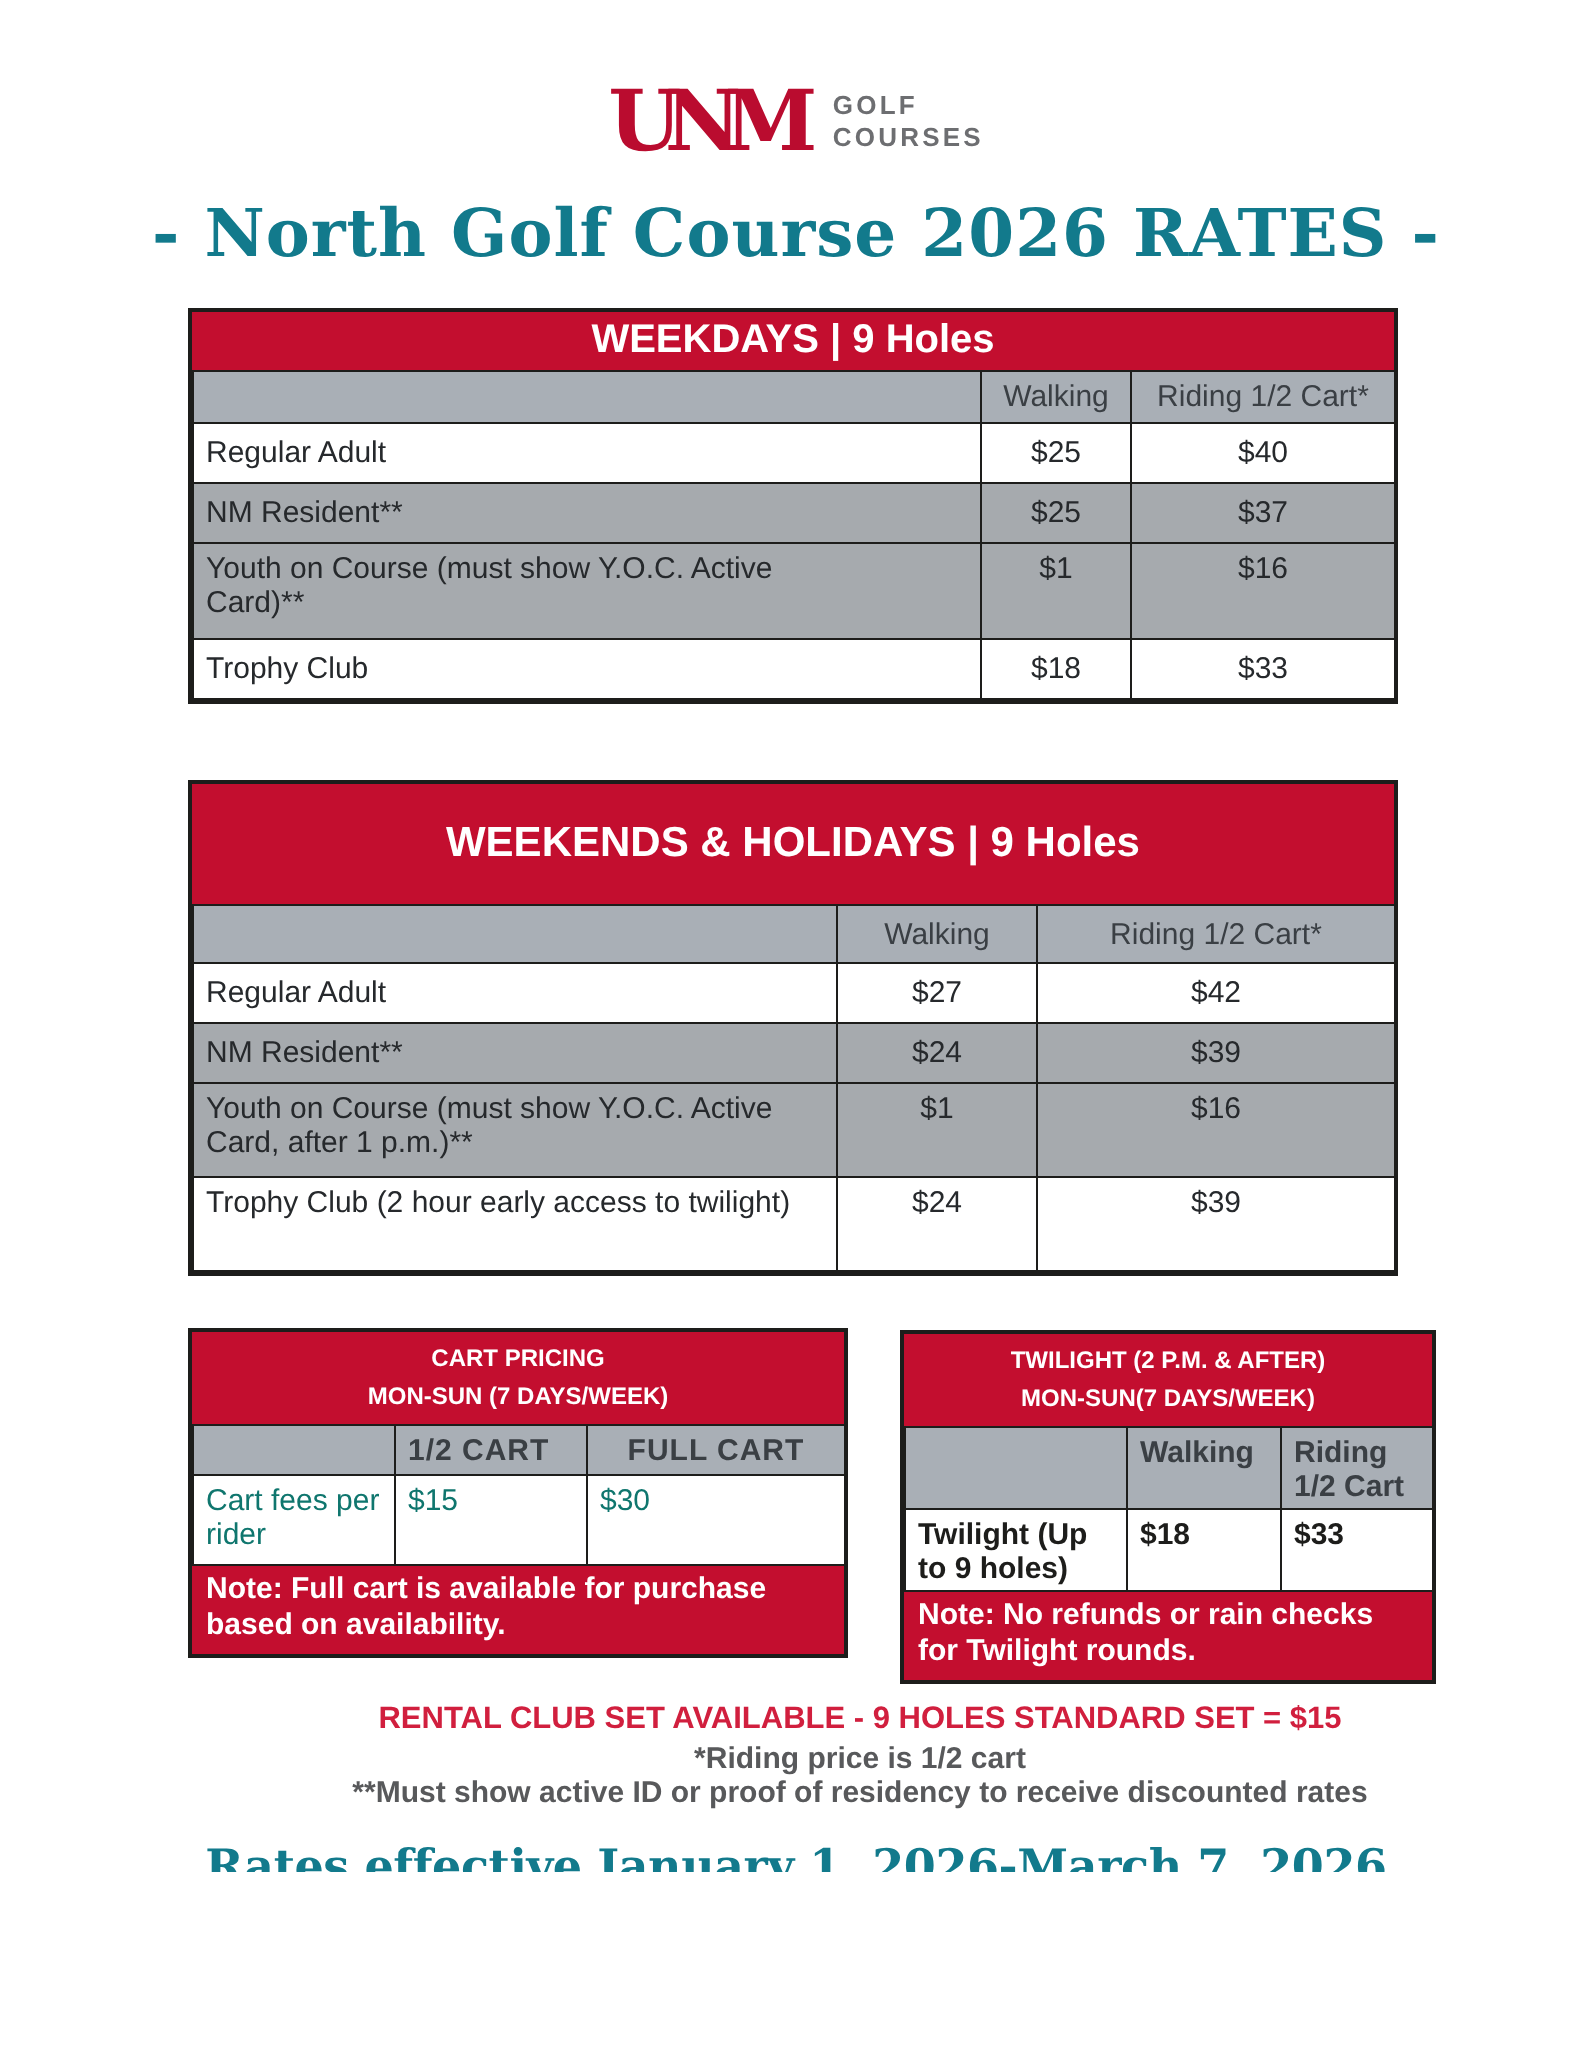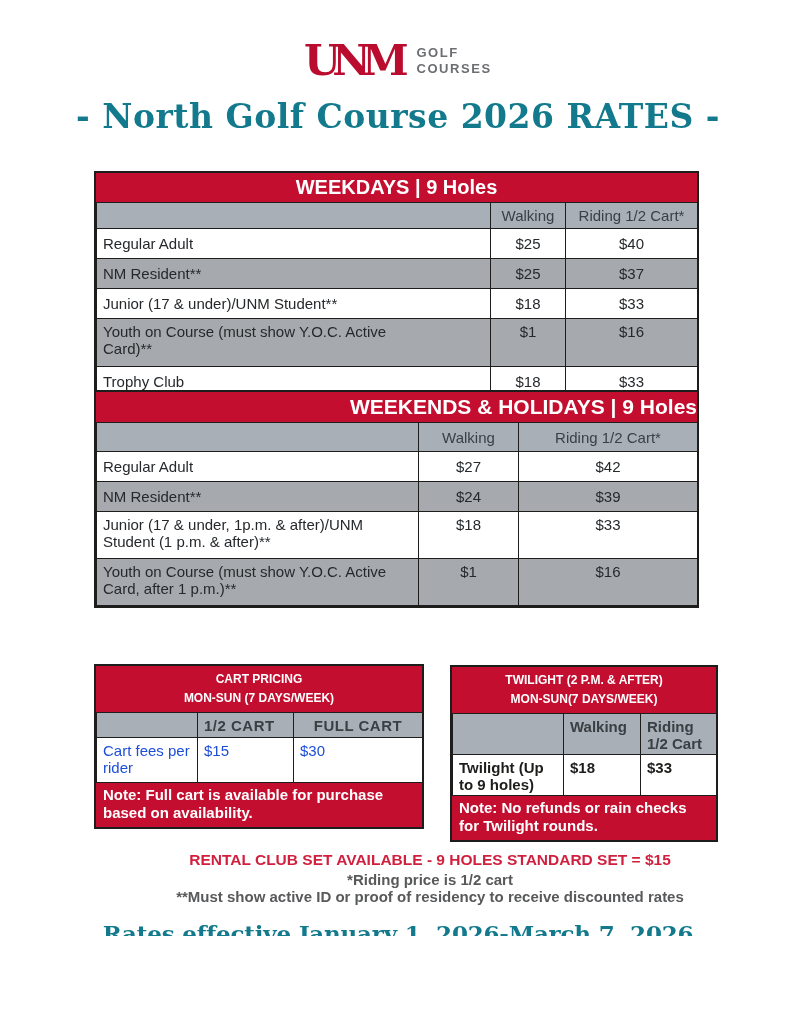"WEEKDAYS | 9 Holes" #weekday-table { top: 171px -> 154px }
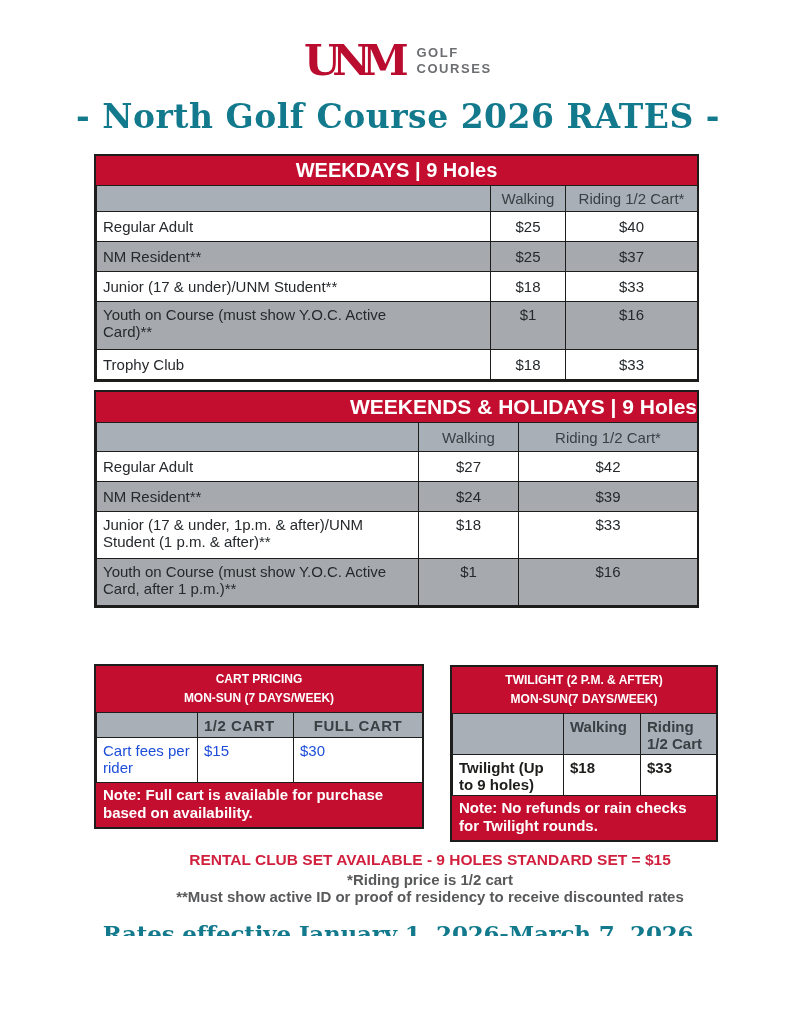"Junior (17 & under)/UNM Student**" tr.std { html: <tr> <td>Junior (17 &amp; under)/UNM Student**</td> <td>$18</td> <td>$33</td> </tr> -> none }
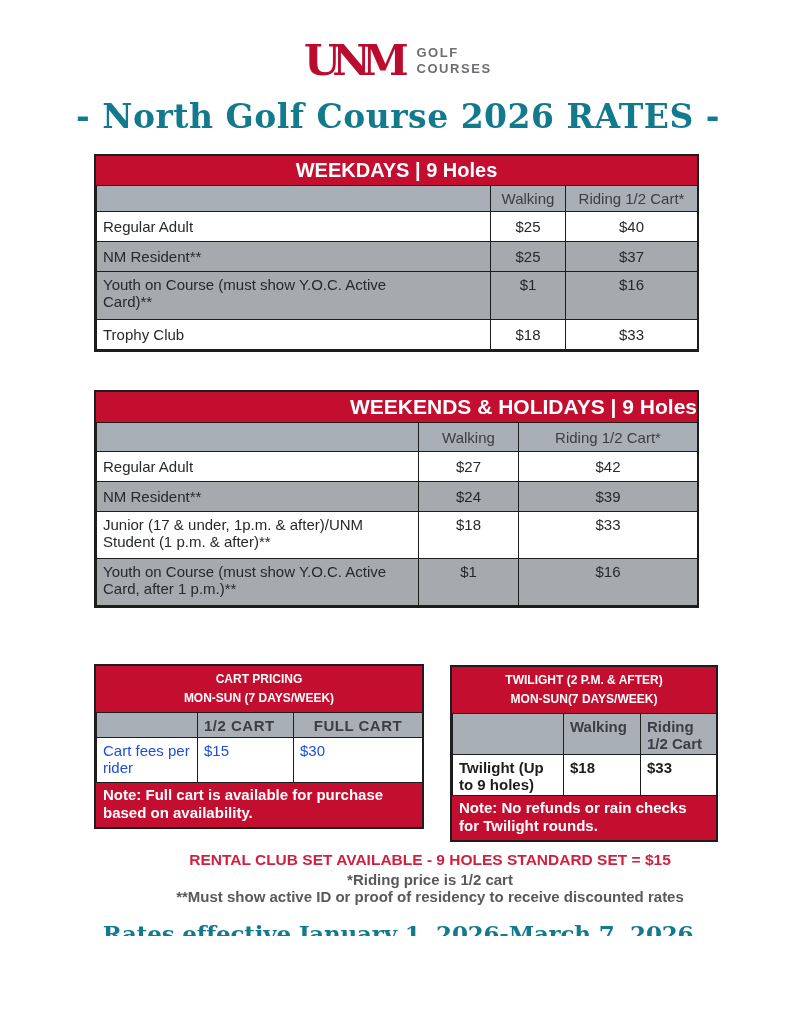"WEEKENDS & HOLIDAYS | 9" #weekend-table .redbar { padding: 1px 0 -> 16px 0; text-align: right -> none }
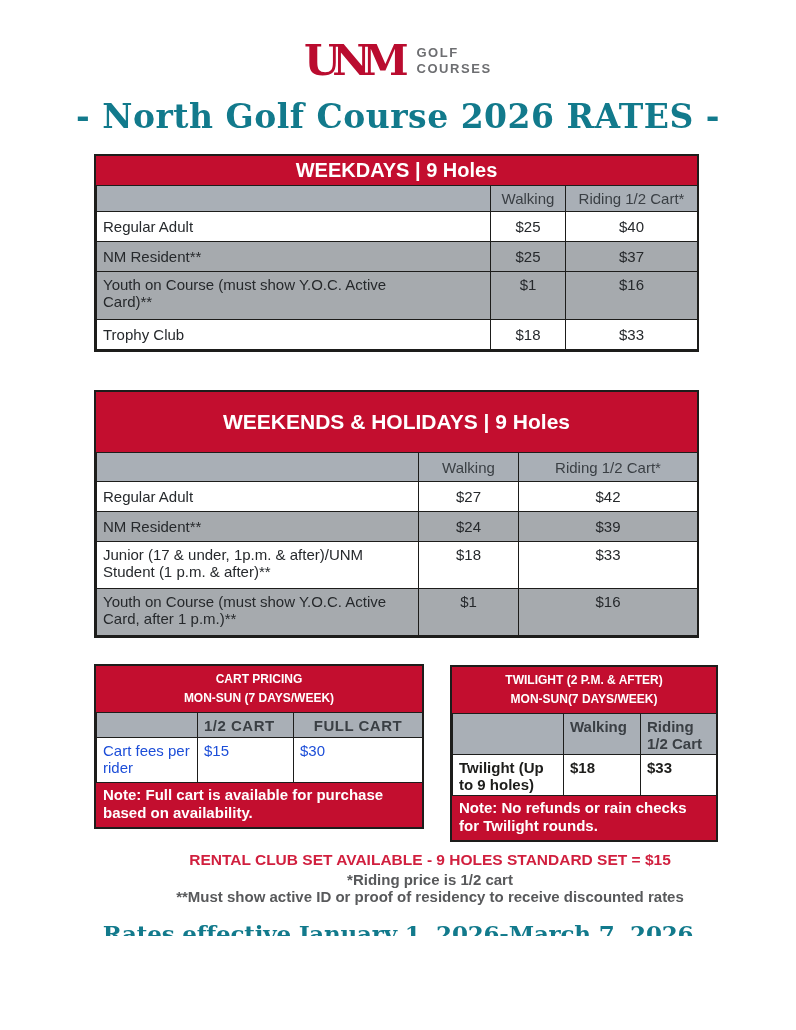"Junior (17 & under, 1p.m." tr.tall { html: <tr> <td>Junior (17 &amp; under, 1p.m. &amp; after)/UNM Student (1 p.m. &amp; after)**</td> <td>$18</td> <td>$33</td> </tr> -> none }
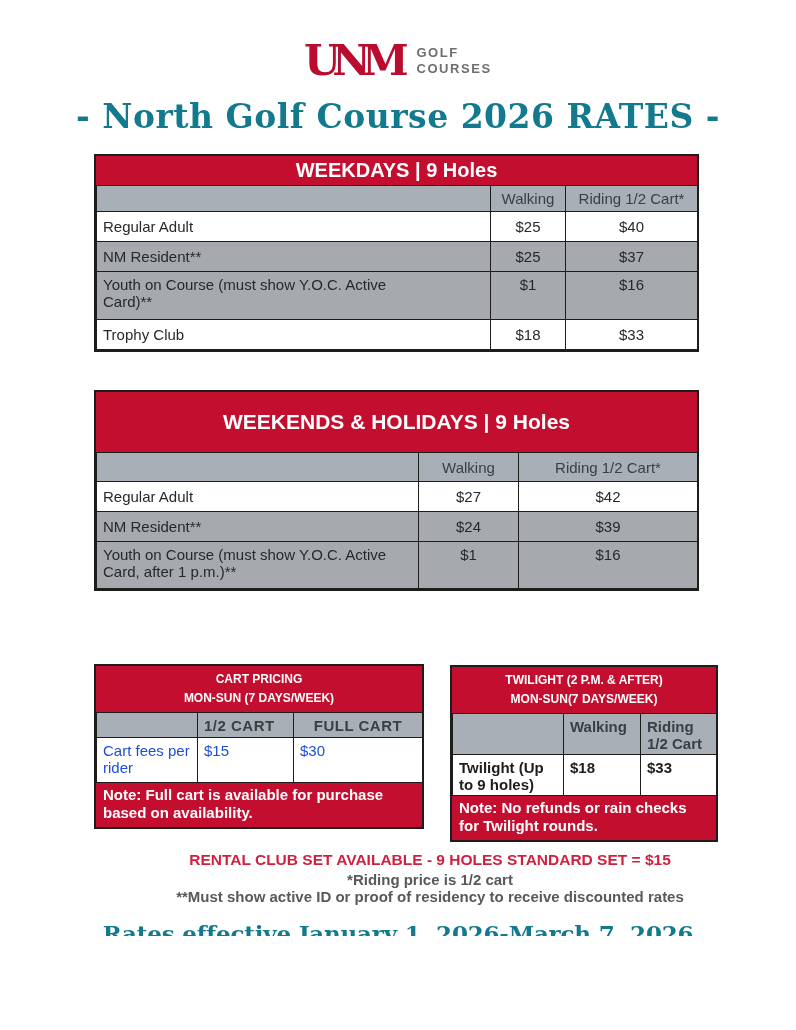"Trophy Club (2 hour early" tr.tall { html: none -> <tr> <td>Trophy Club (2 hour early access to twilight)</td> <td>$24</td> <td>$39</td> </tr> }
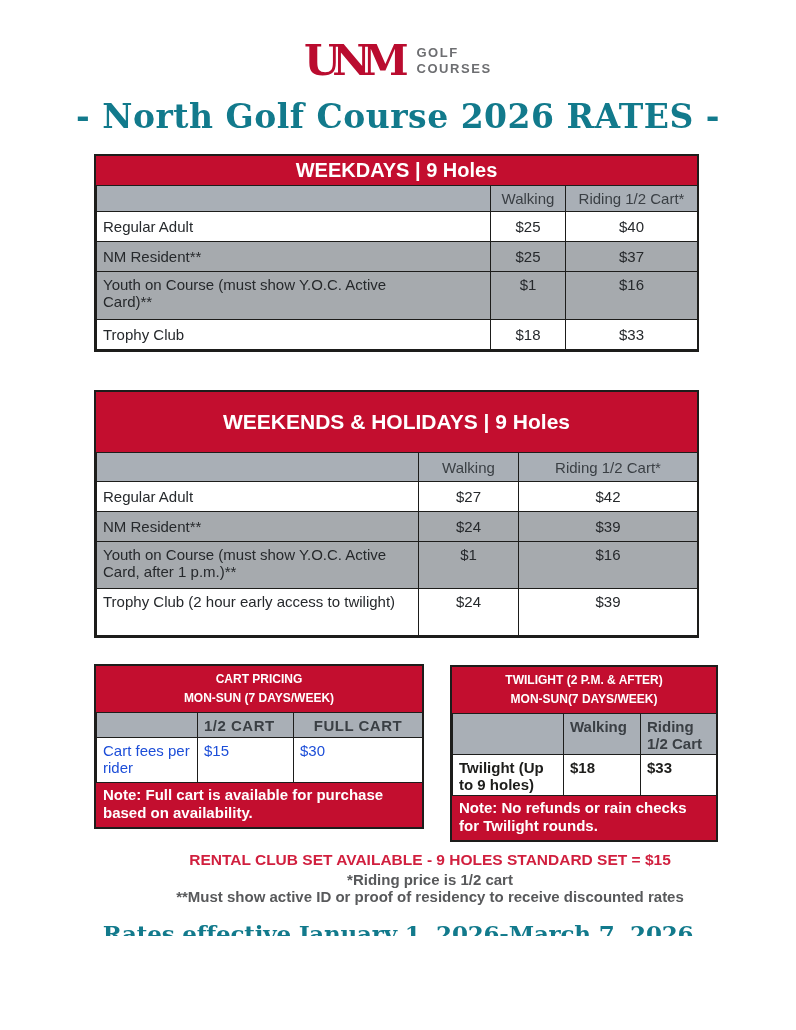"Cart fees per rider" #cart-table tr.data td { color: #1d4ed8 -> #0f766e }
